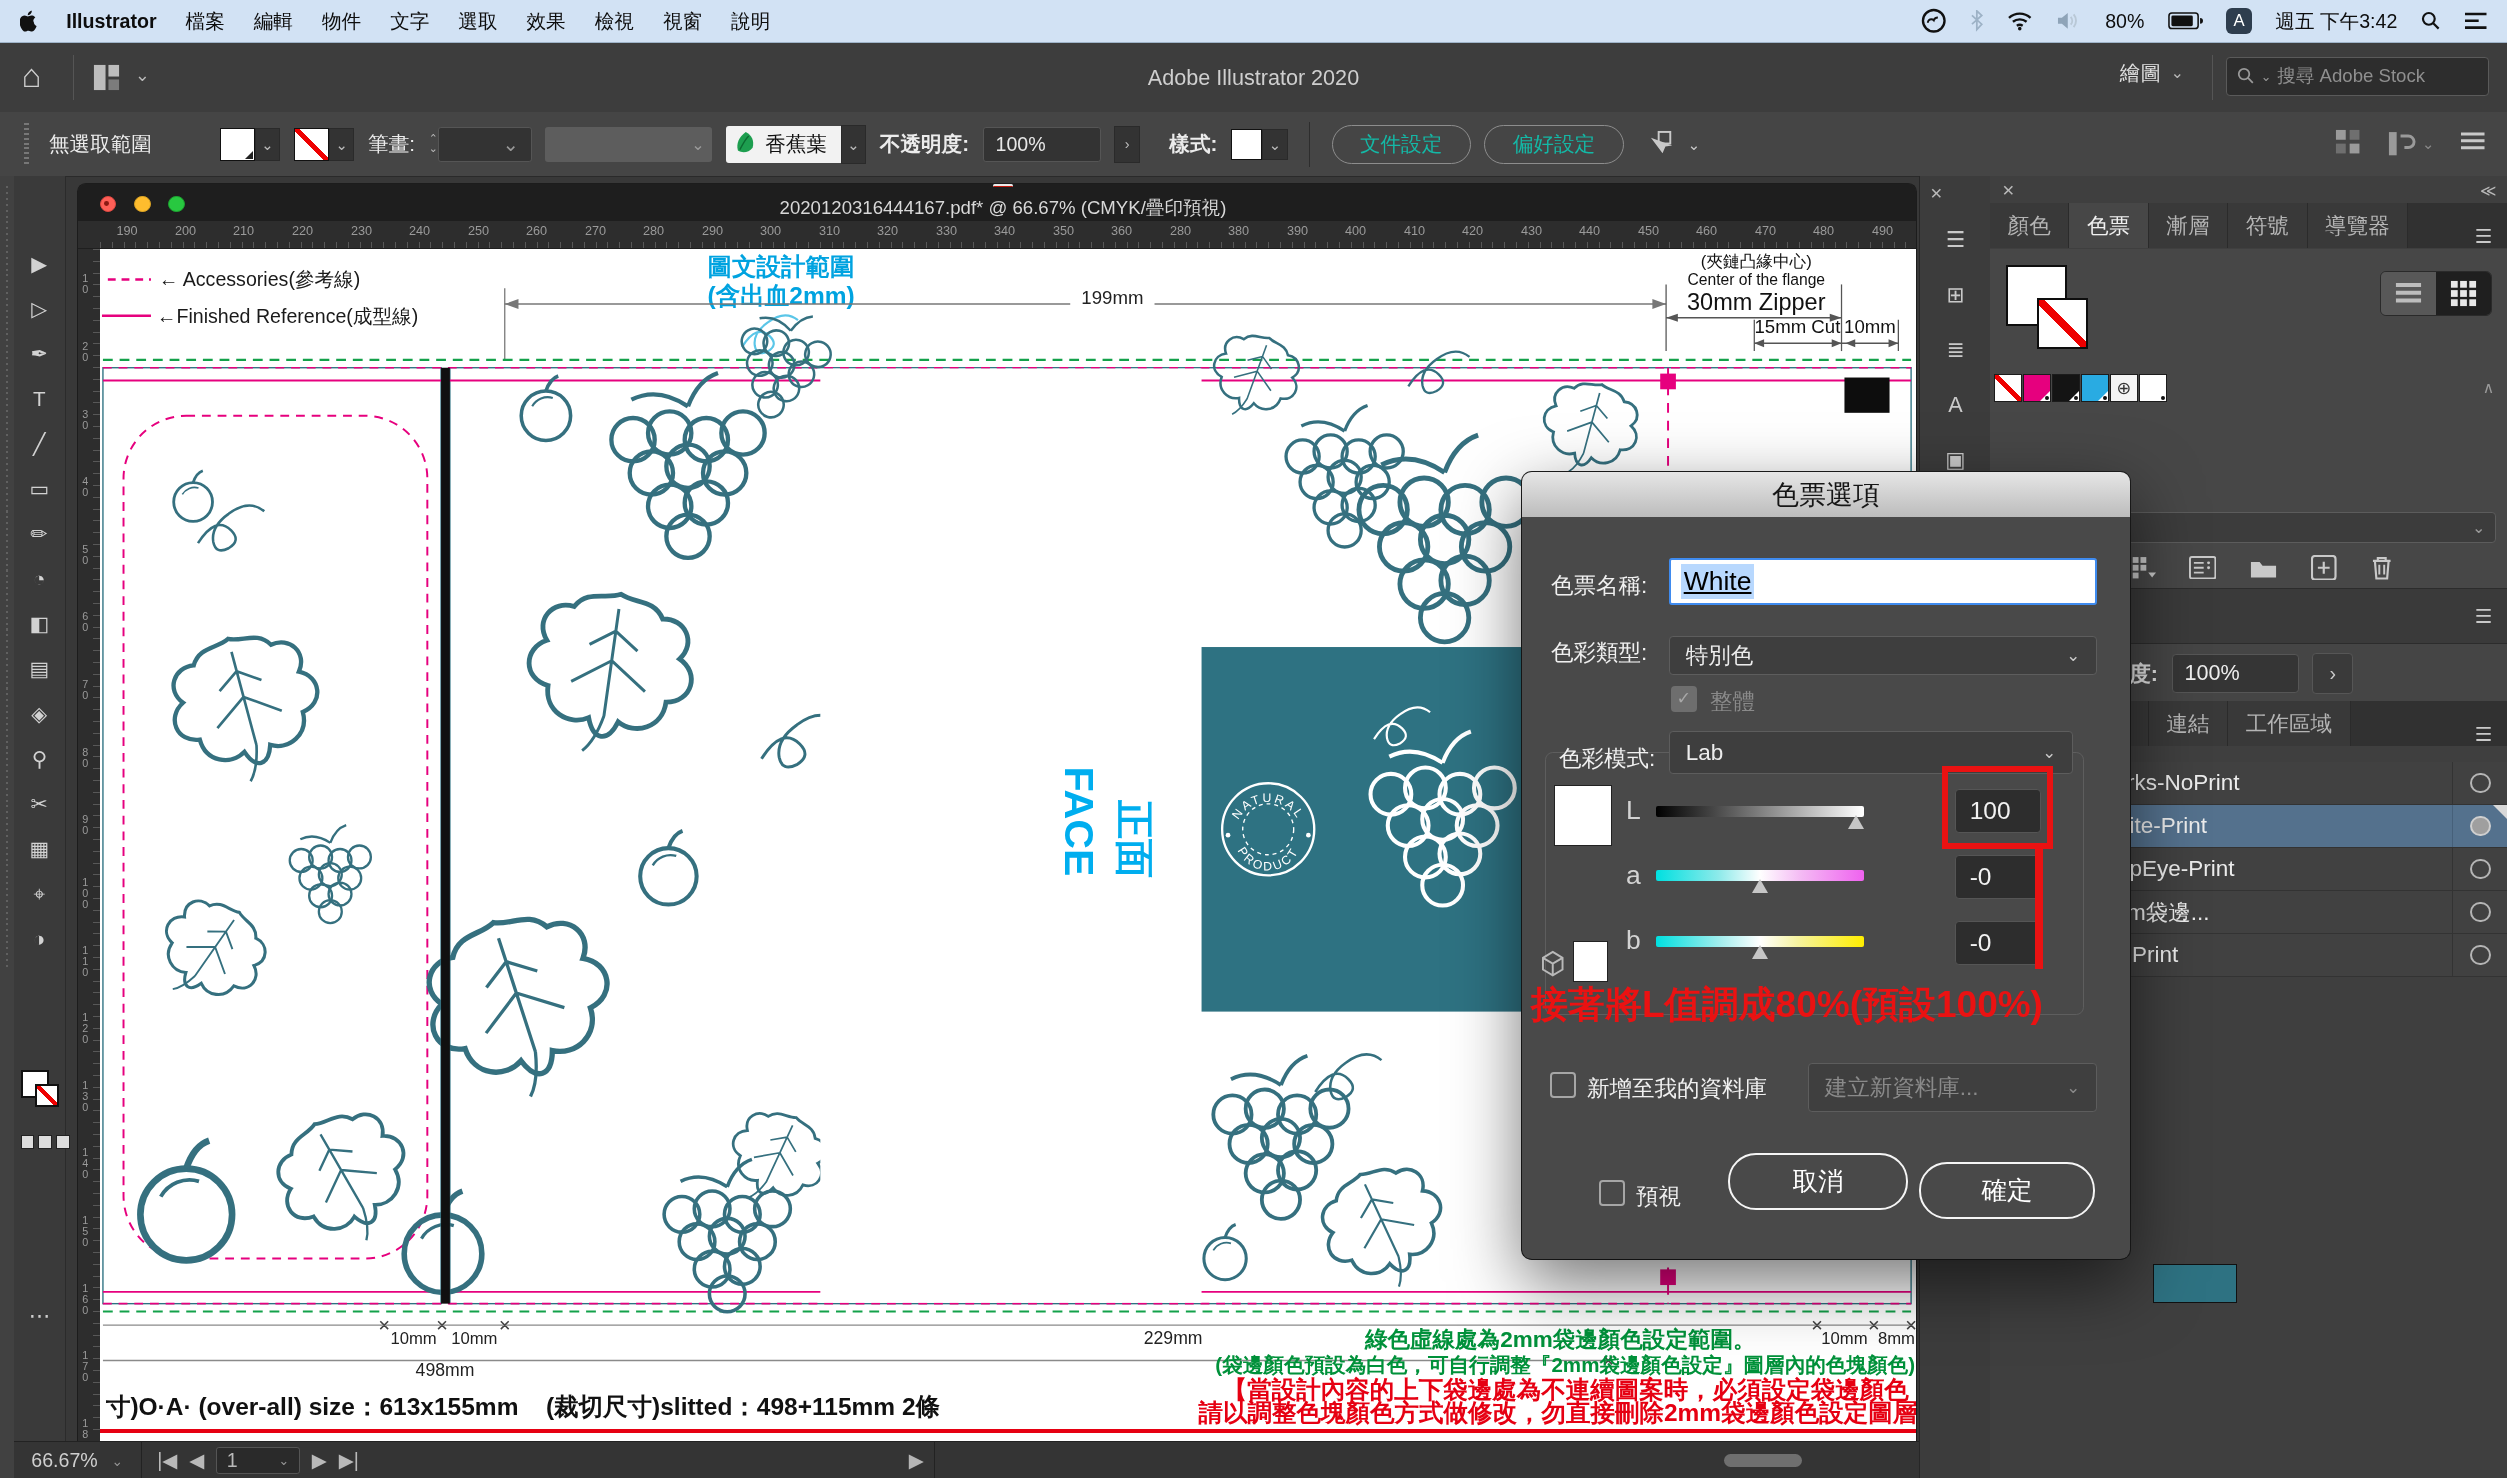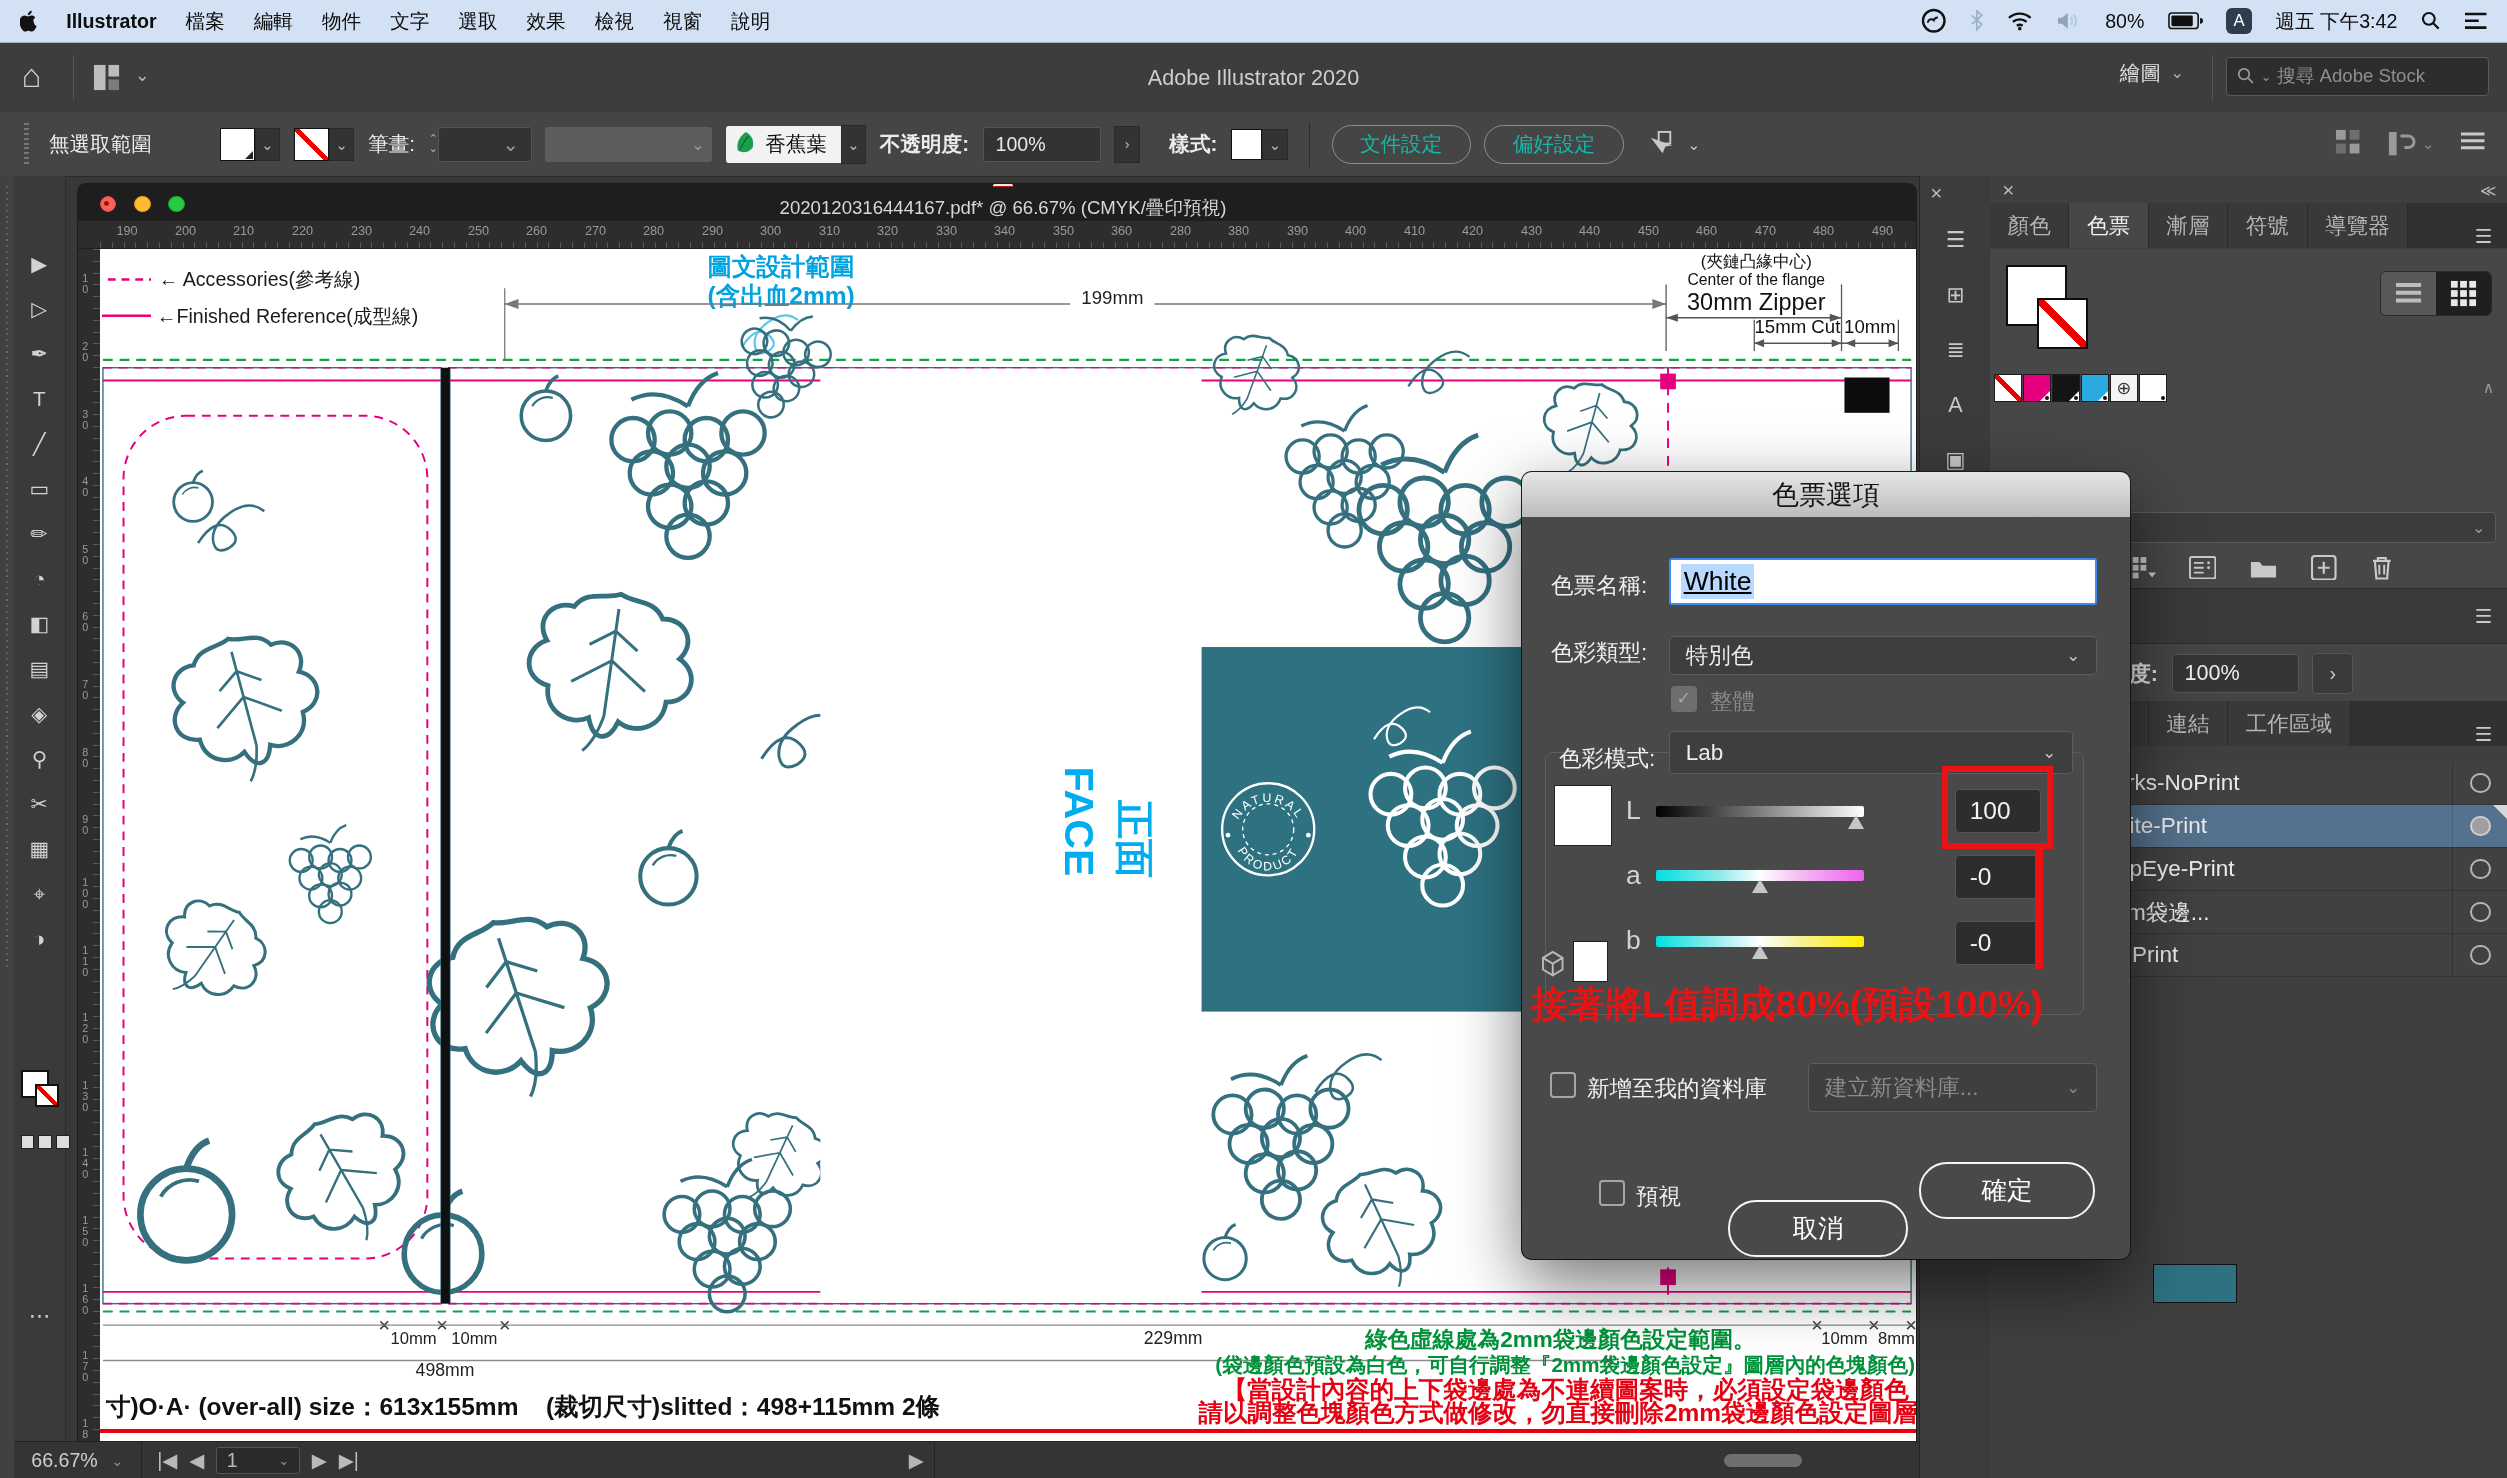"取消" button.pill { top: 728px -> 681px }
